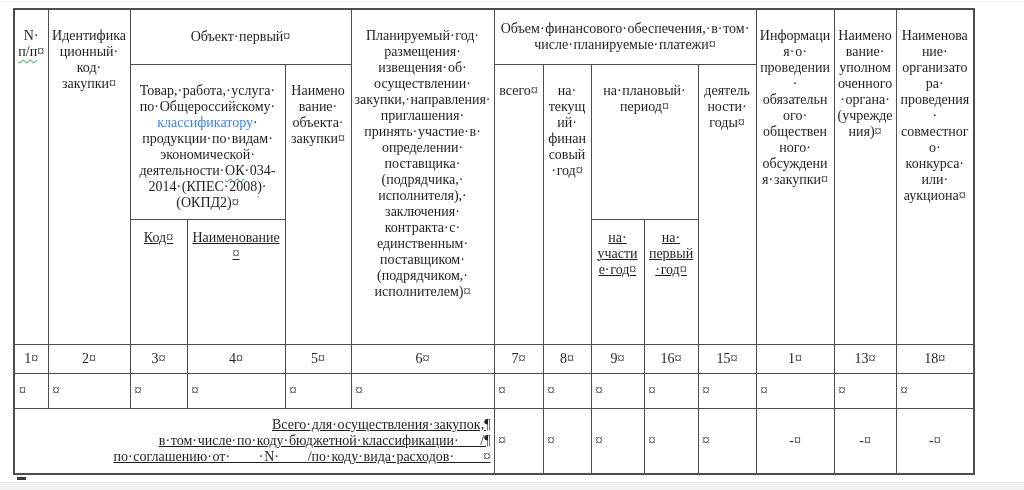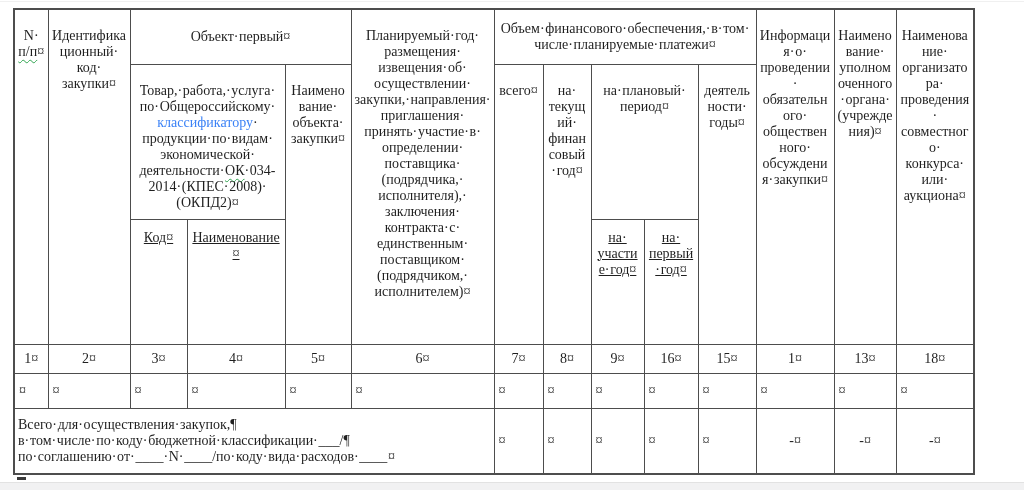"Всего· для· осуществления· закупок,¶" td.total { text-align: left -> right; text-decoration: none -> underline }
